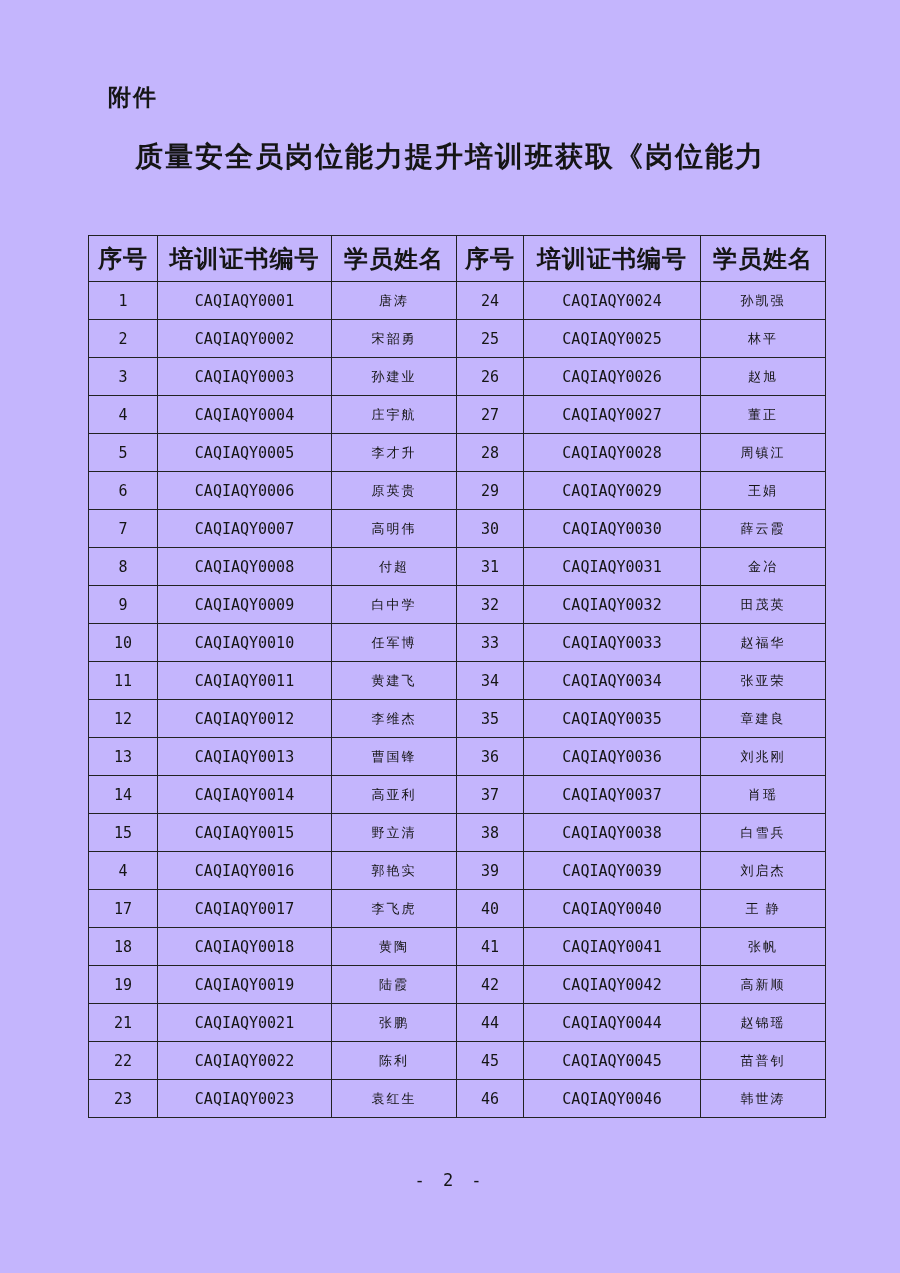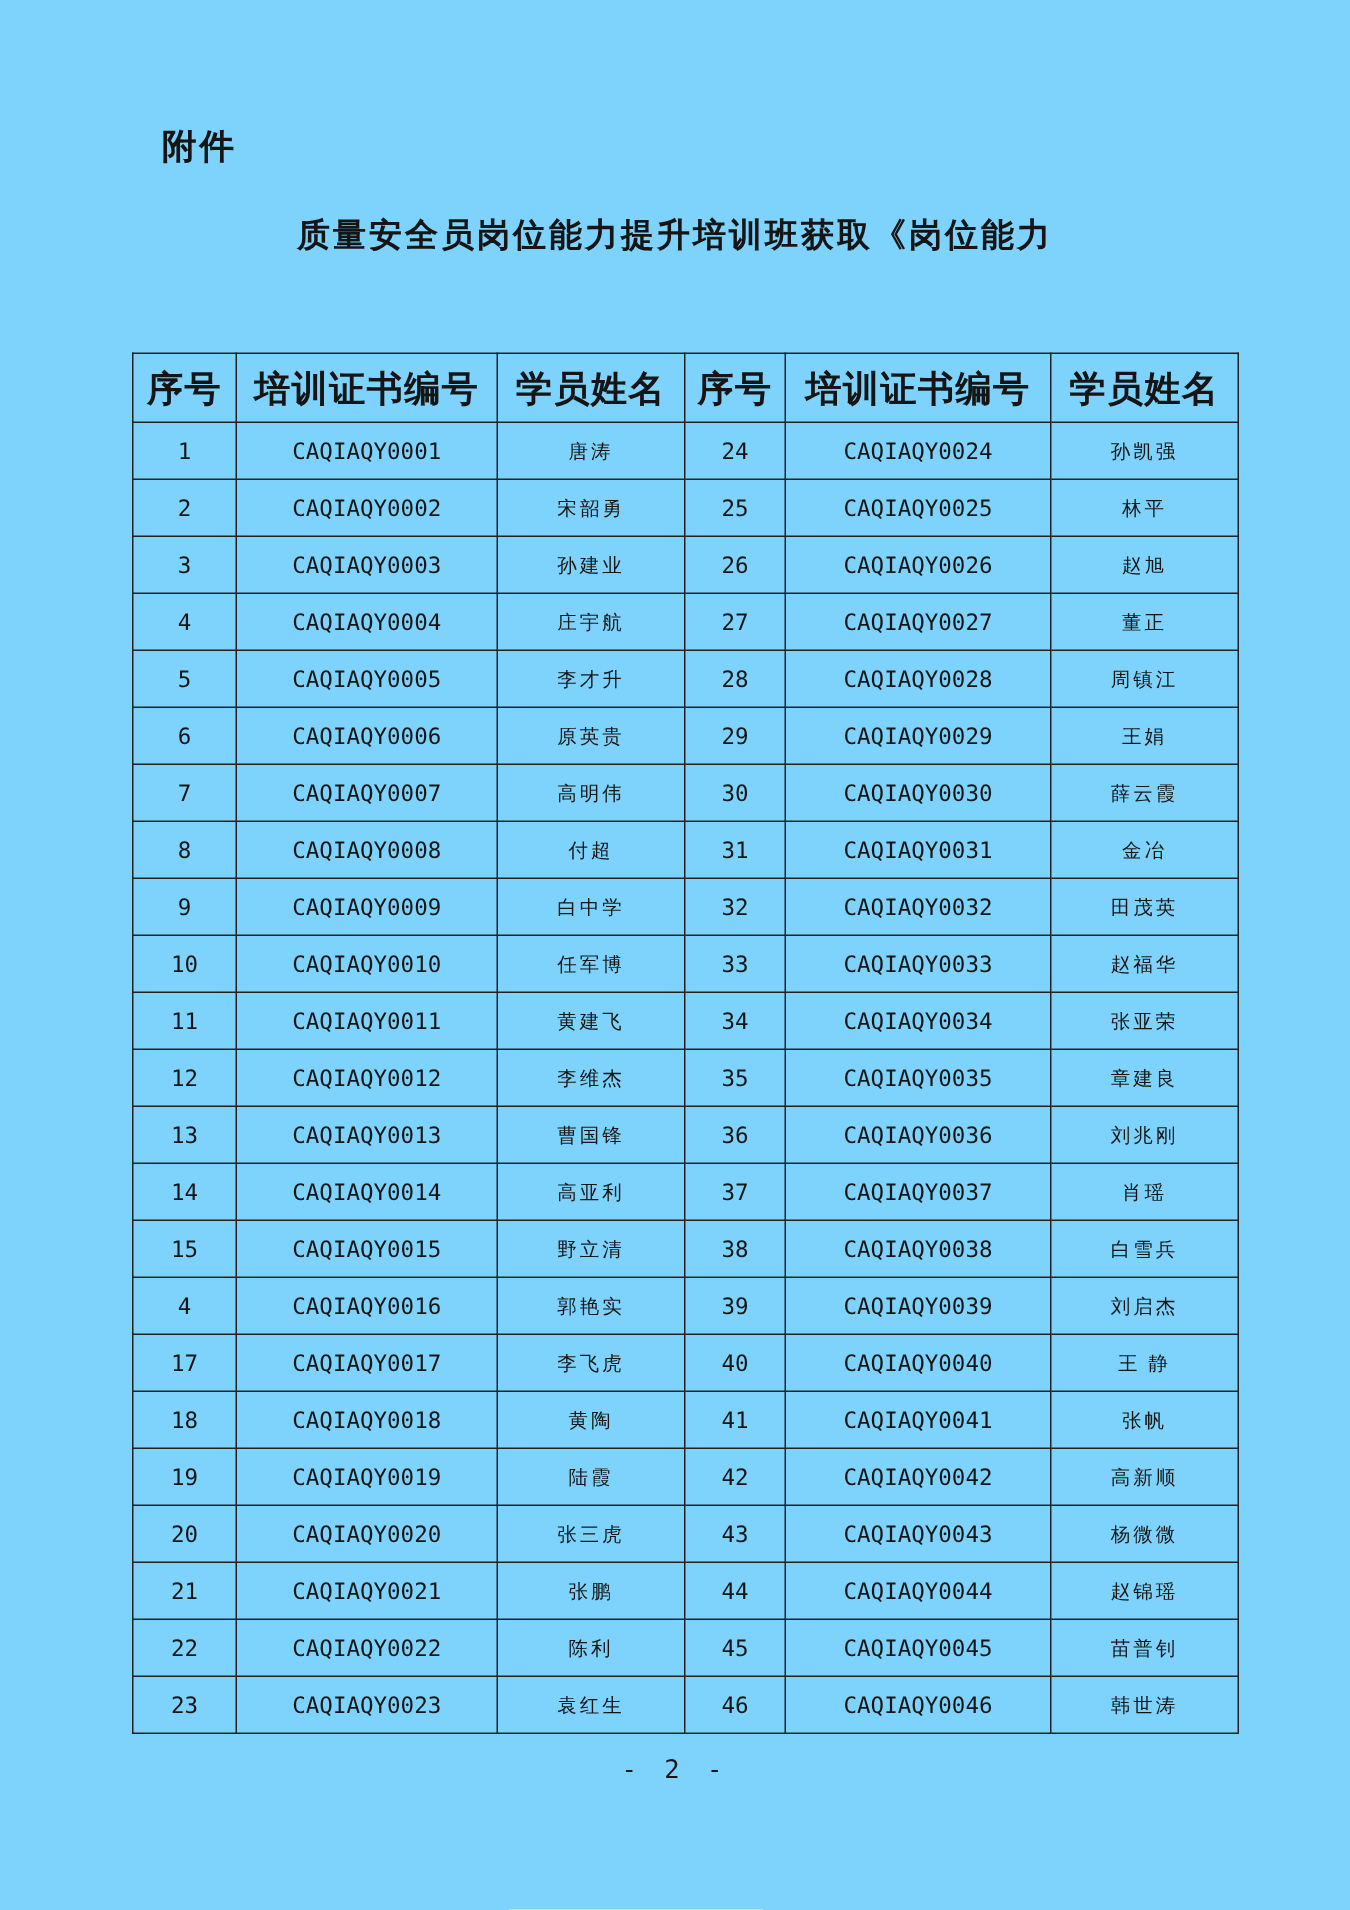"附件" .page { background: #7dd3fc -> #c4b5fd }
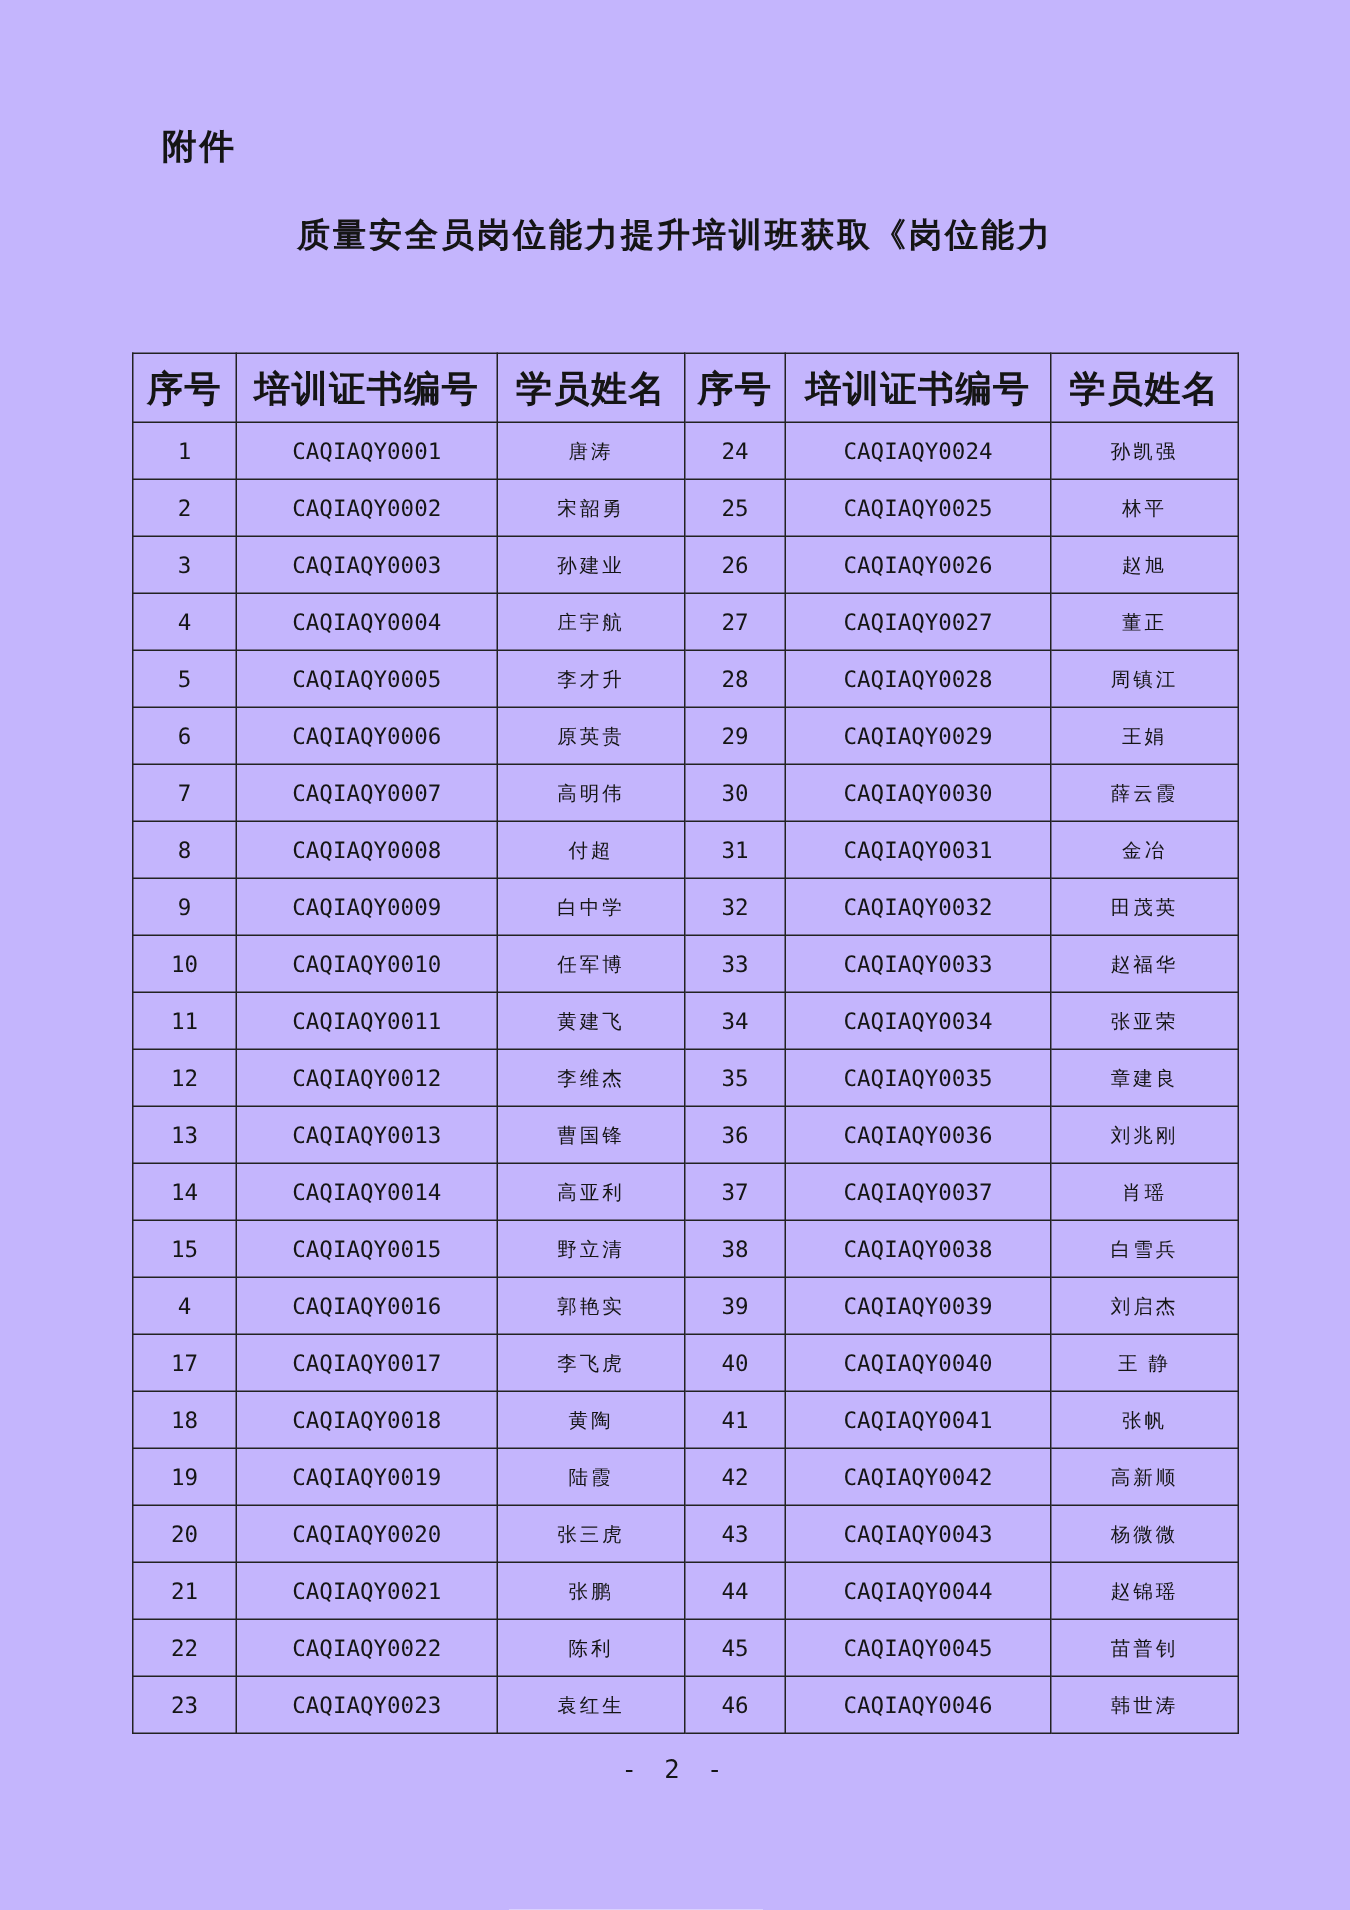"质量安全员岗位能力提升培训班获取《岗位能力" .title-block { font-size: 22px -> 28px }
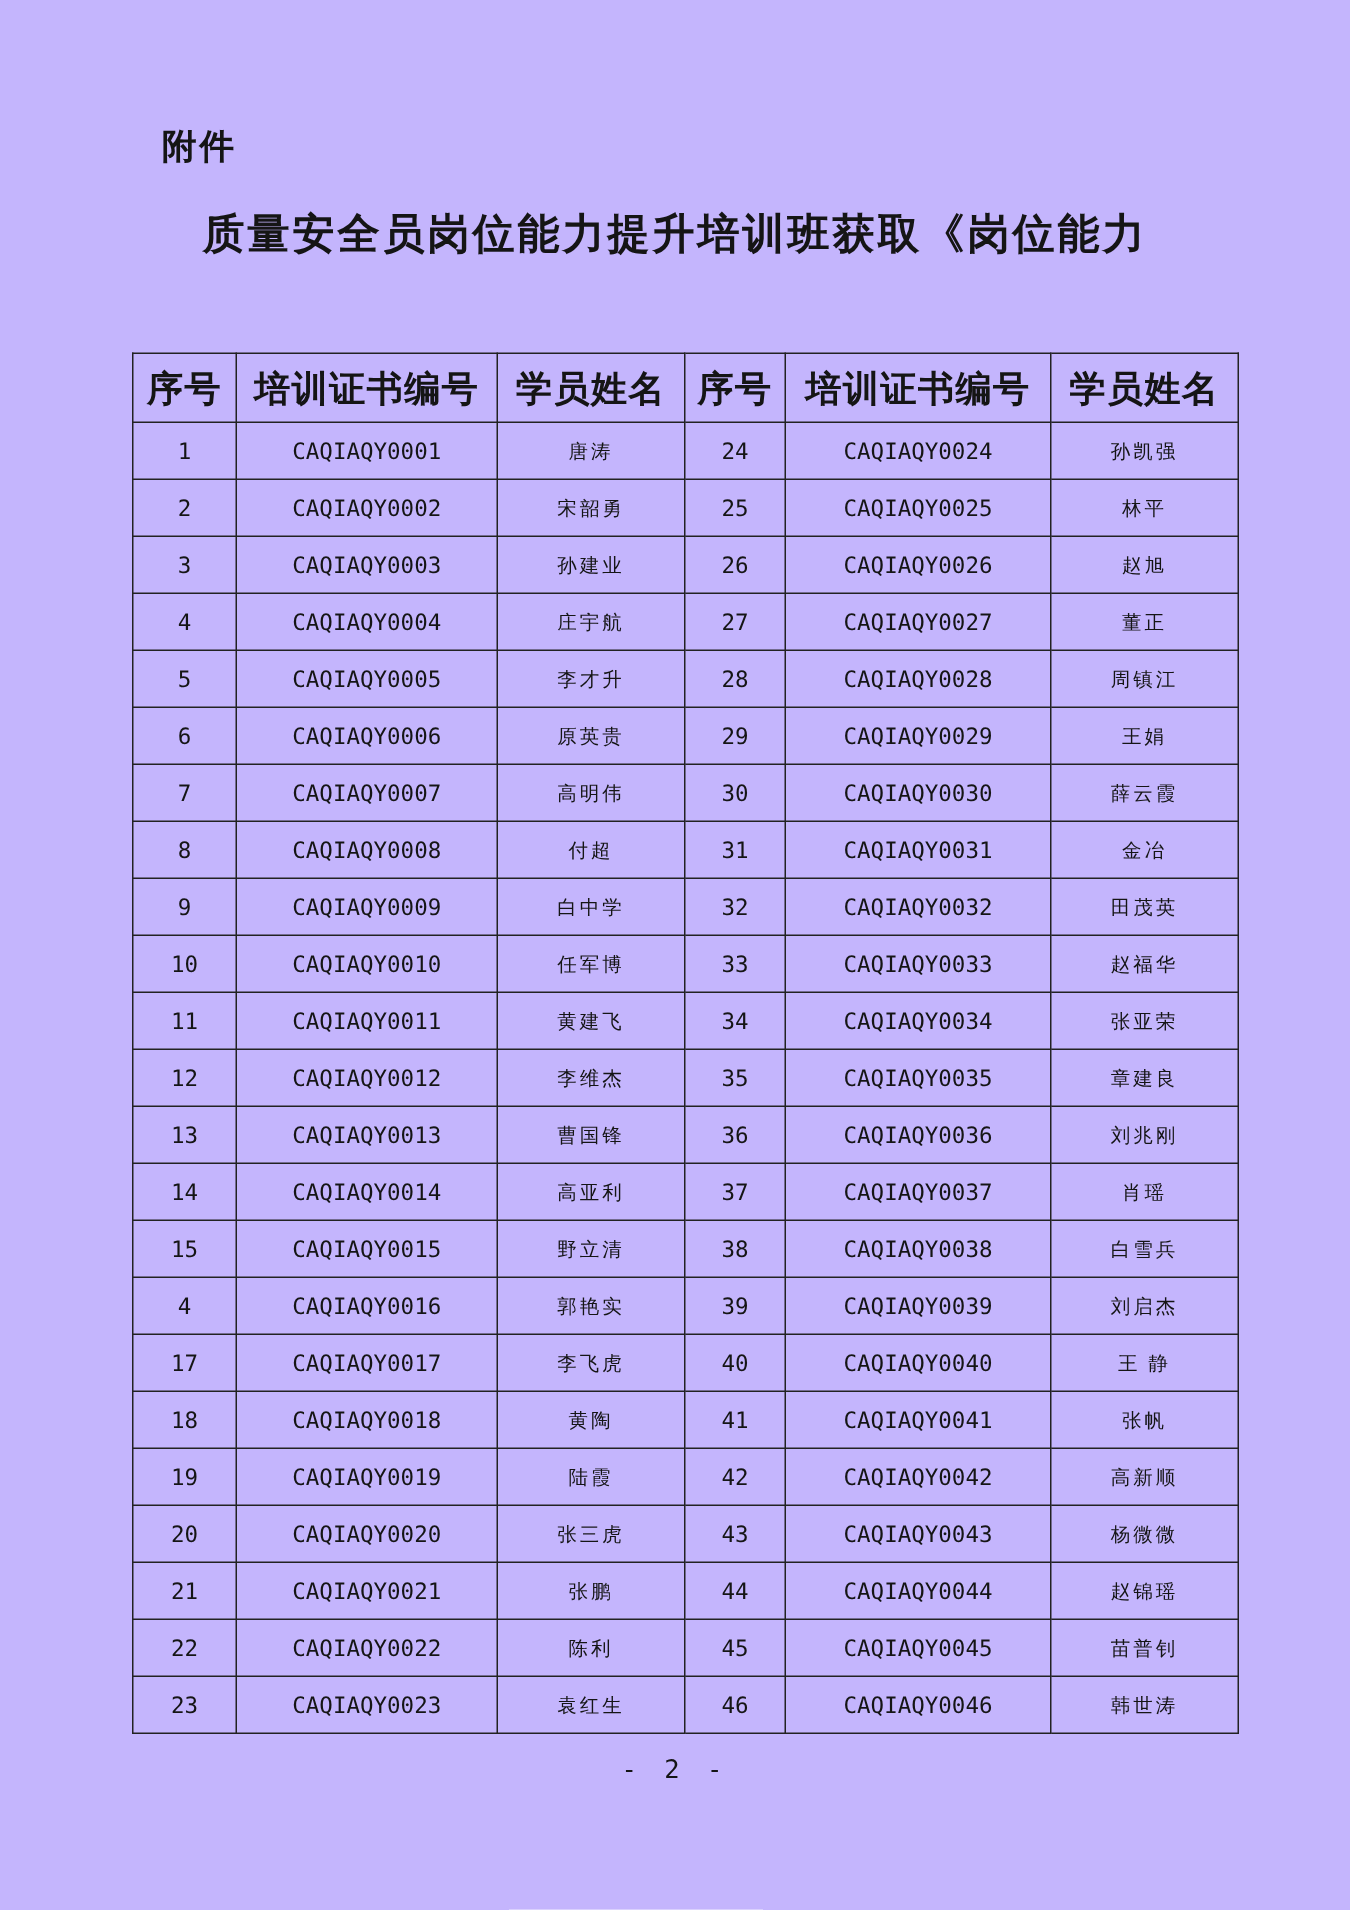"20" tr { html: <tr> <td>20</td> <td>CAQIAQY0020</td> <td>张三虎</td> <td>43</td> <td>CAQIAQY0043</td> <td>杨微微</td> </tr> -> none }
